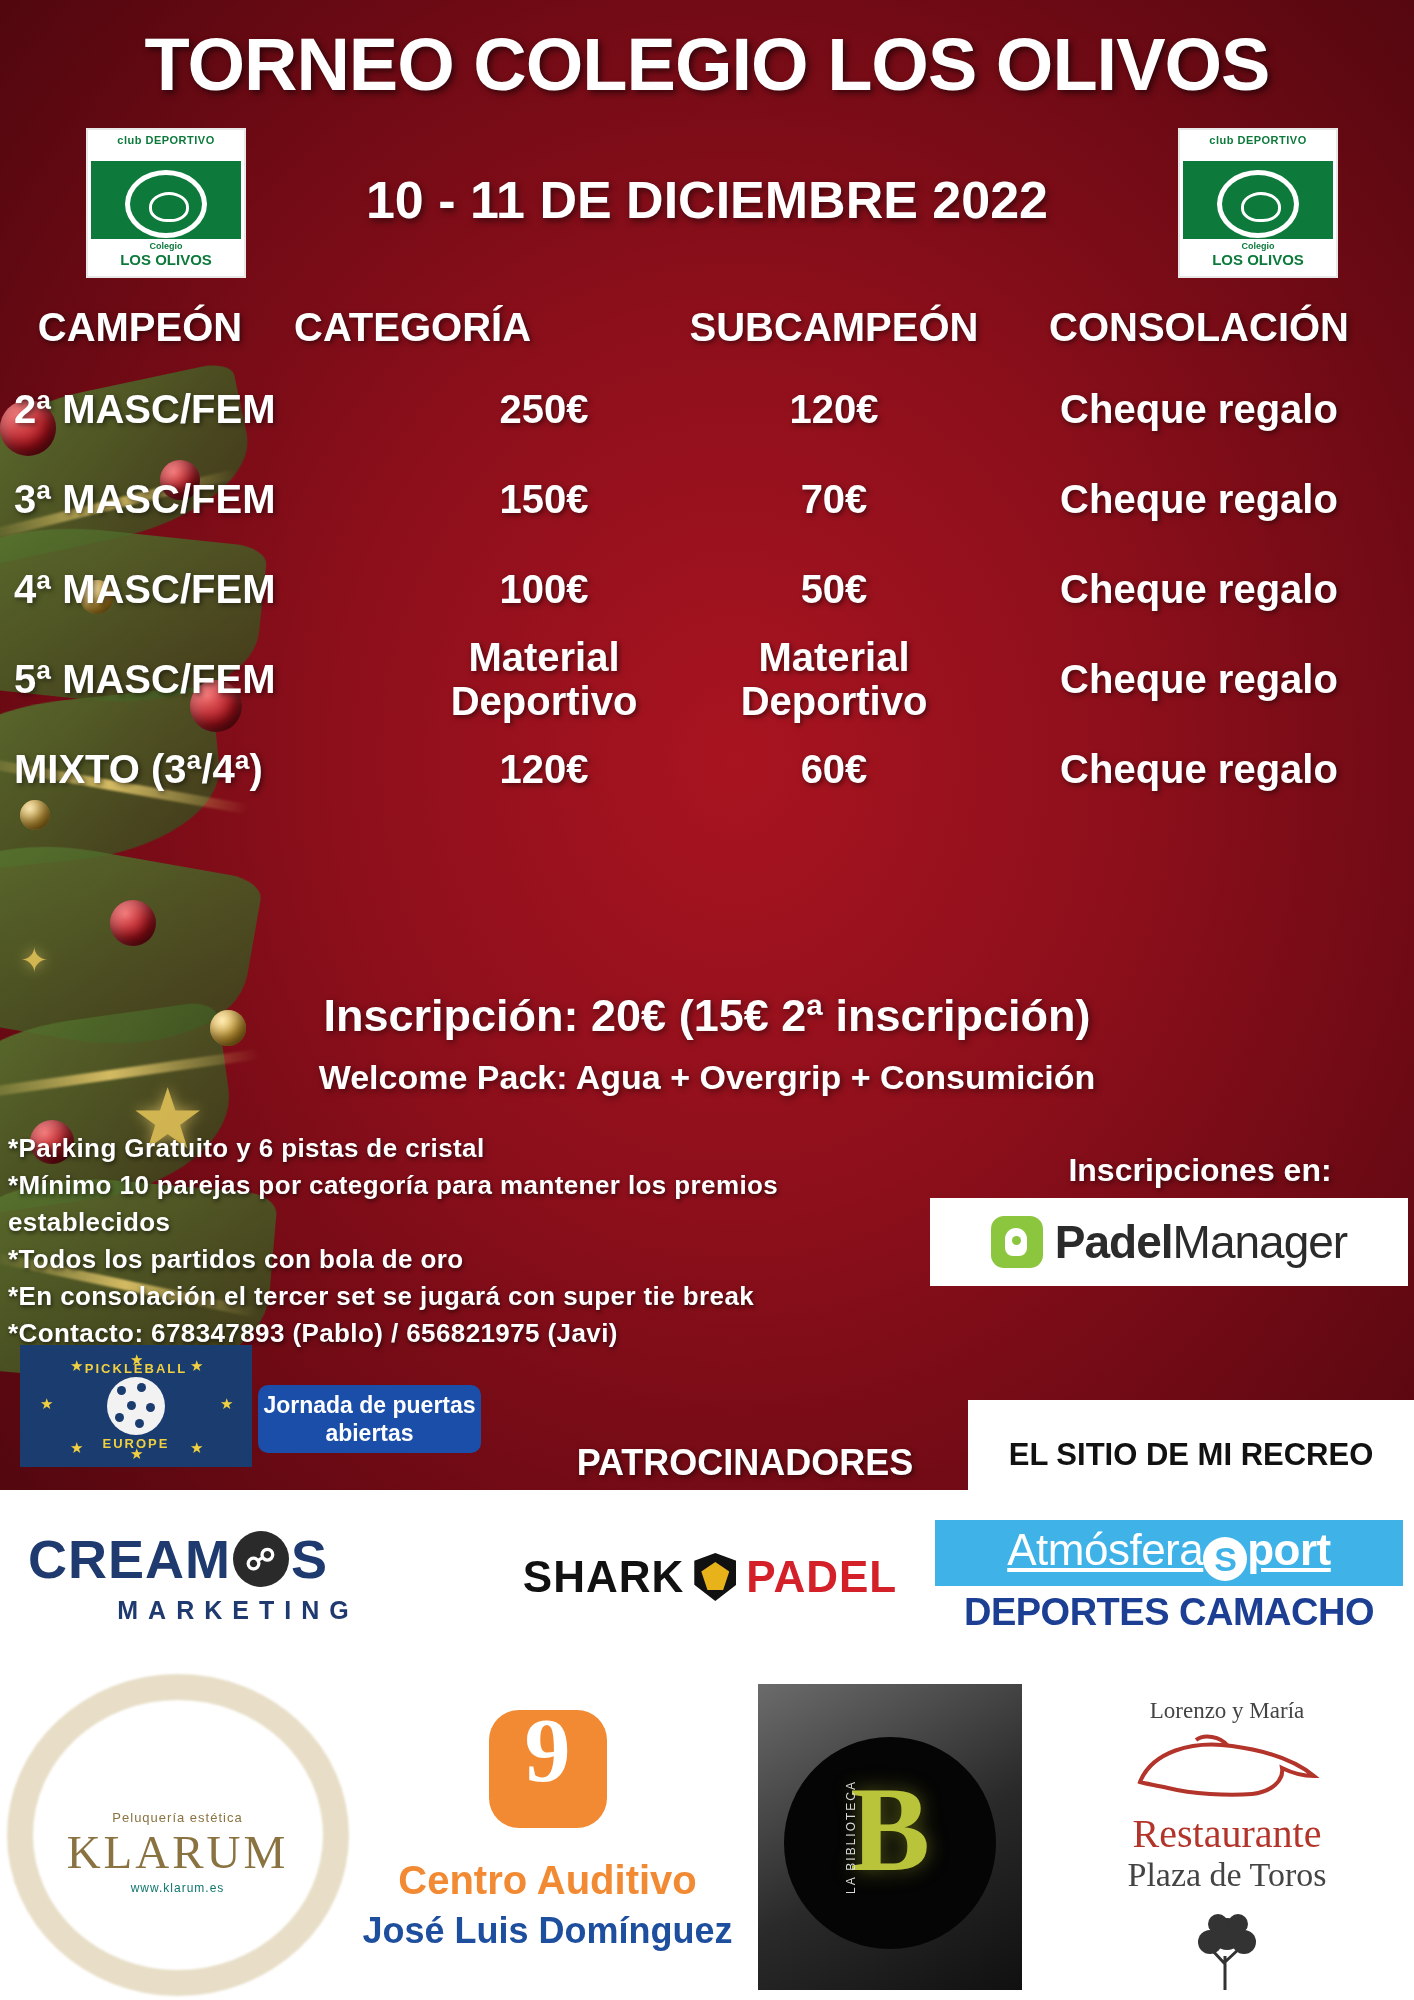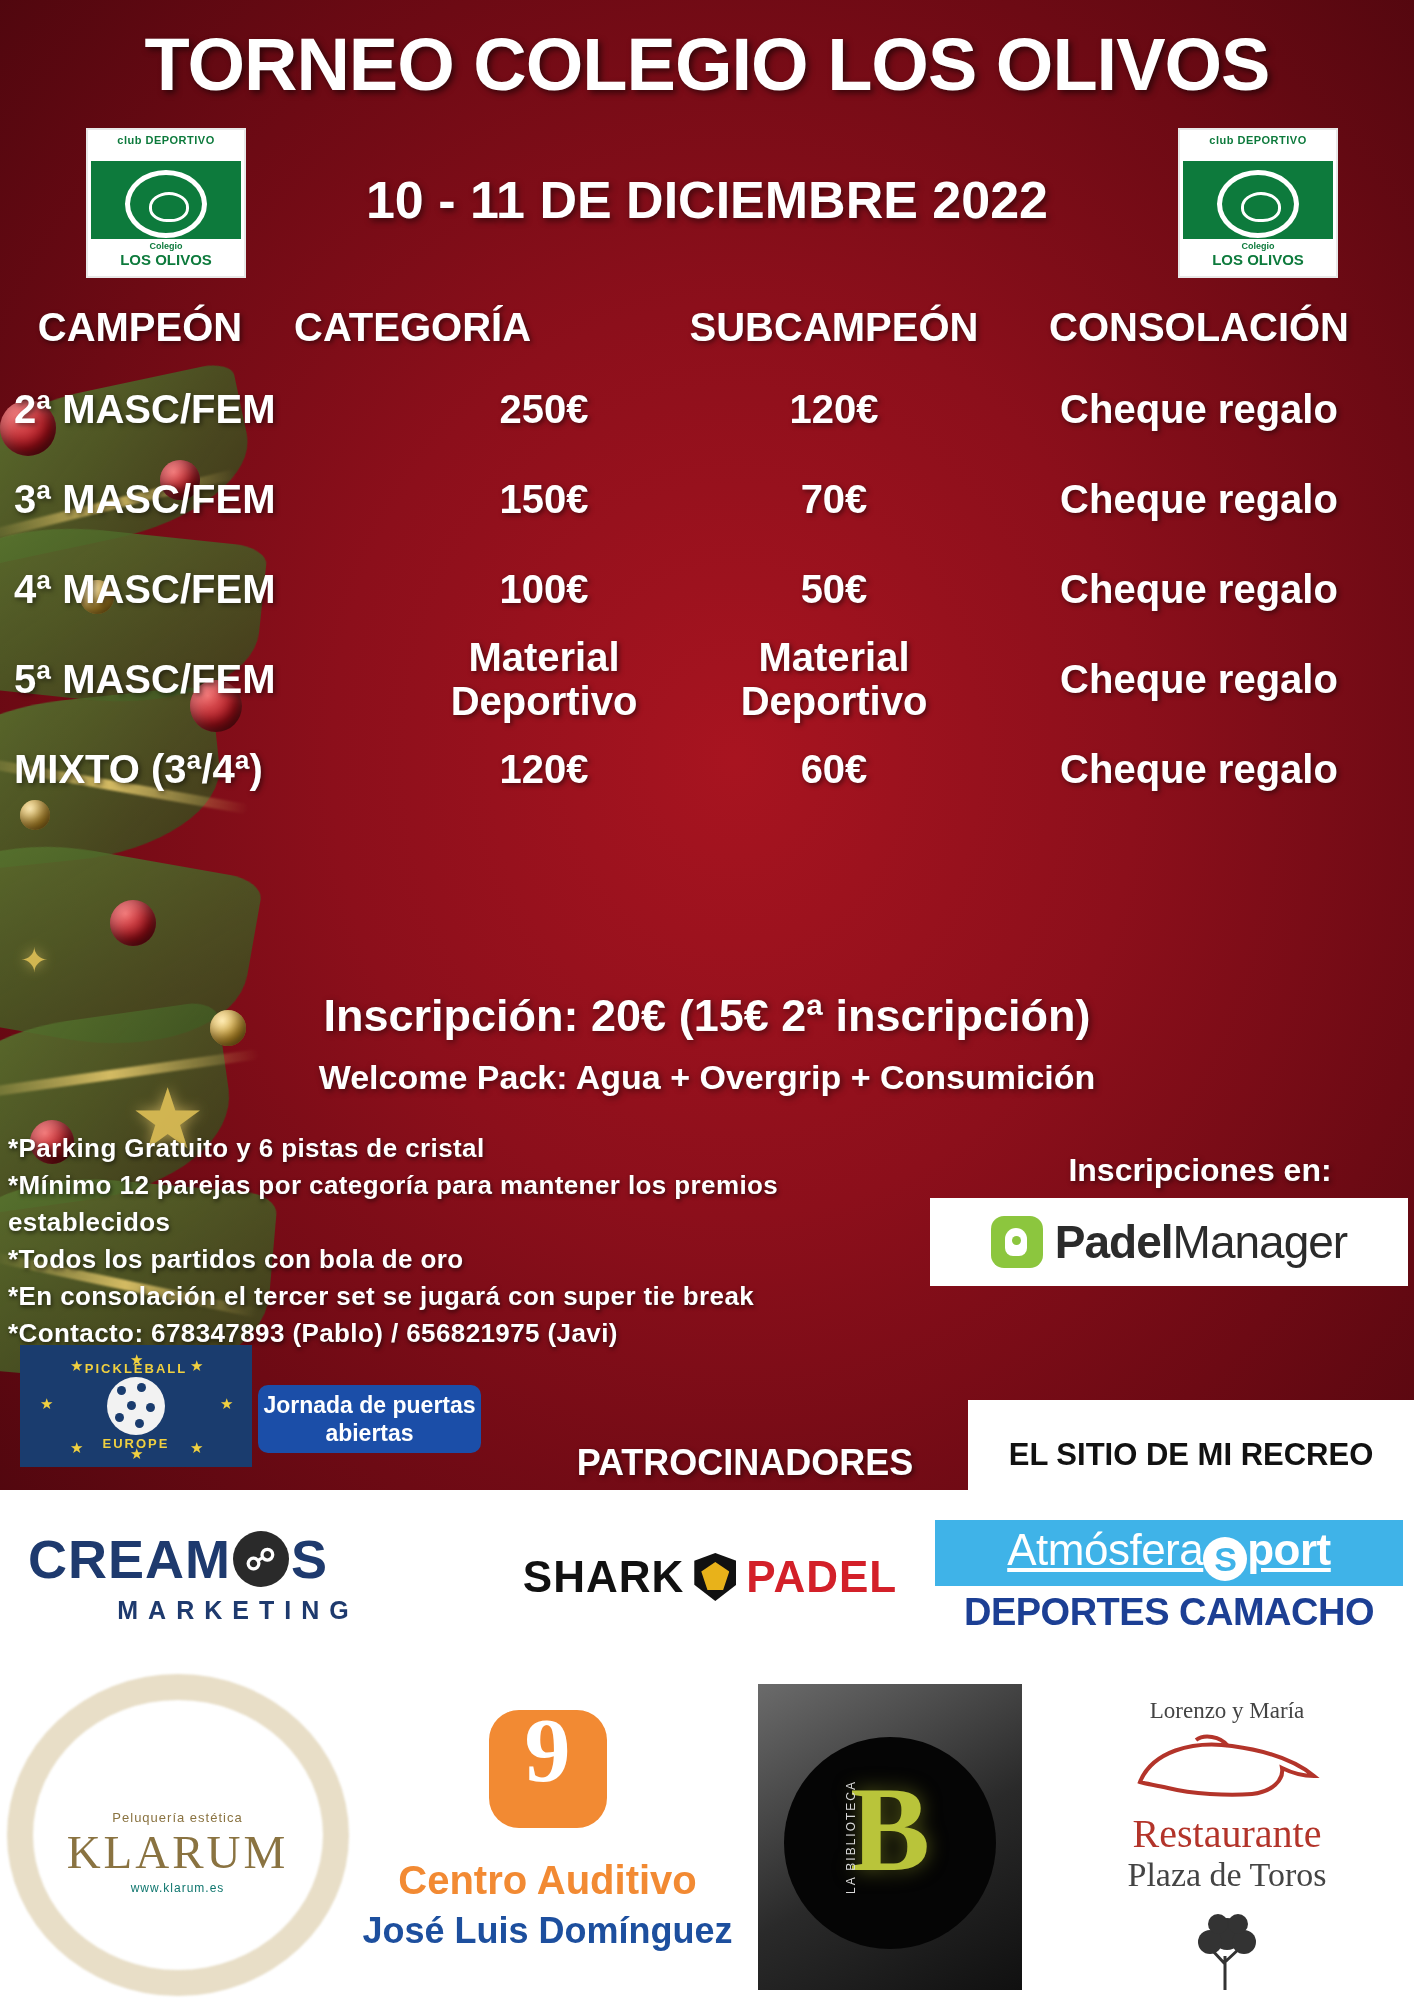"*Mínimo 12 parejas por categoría" div { text: 12 -> 10 }
